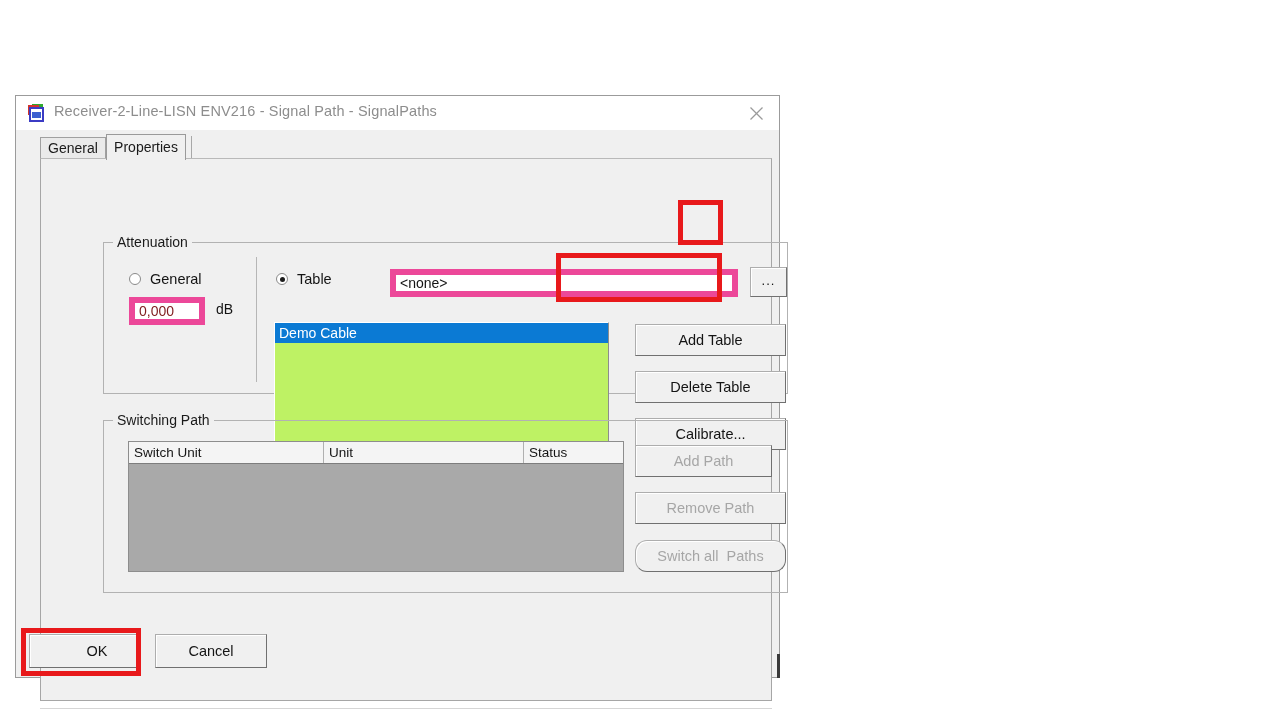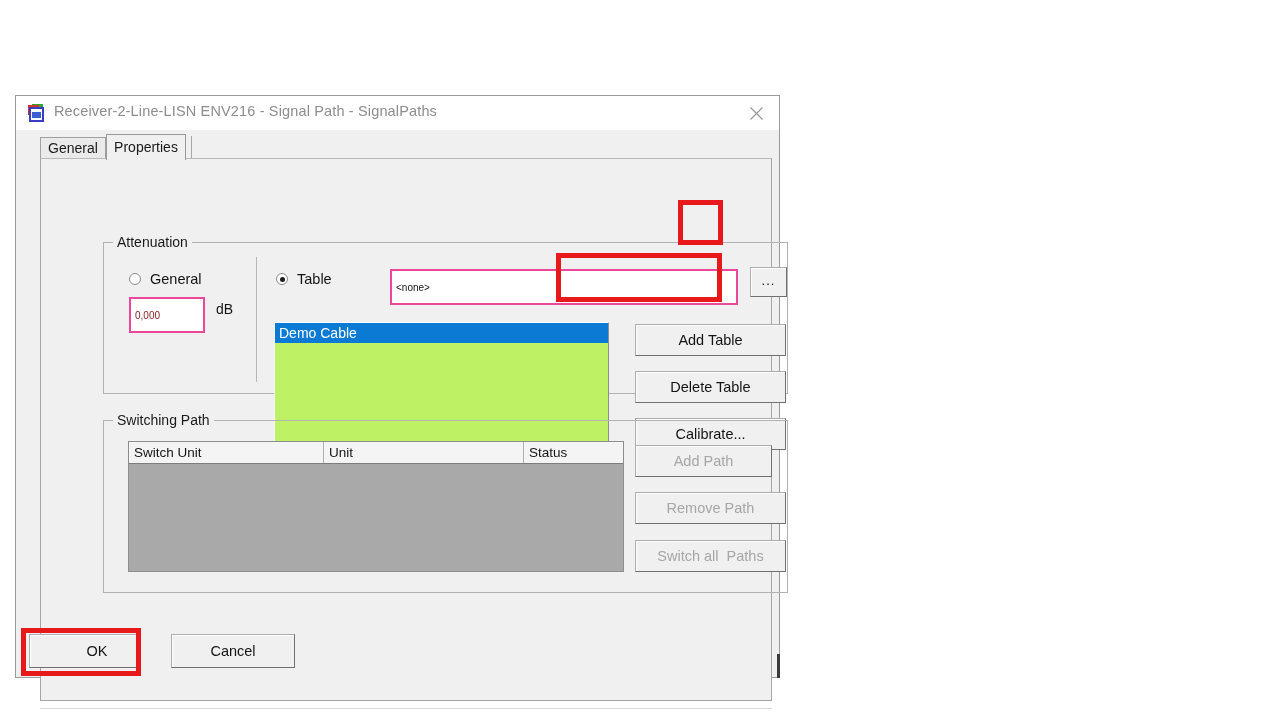"<none>" .textfield { border: 2px solid #ec4899 -> 6px solid #ec4899; font-size: 10px -> 14px; padding: 16px 4px -> 8px 4px }
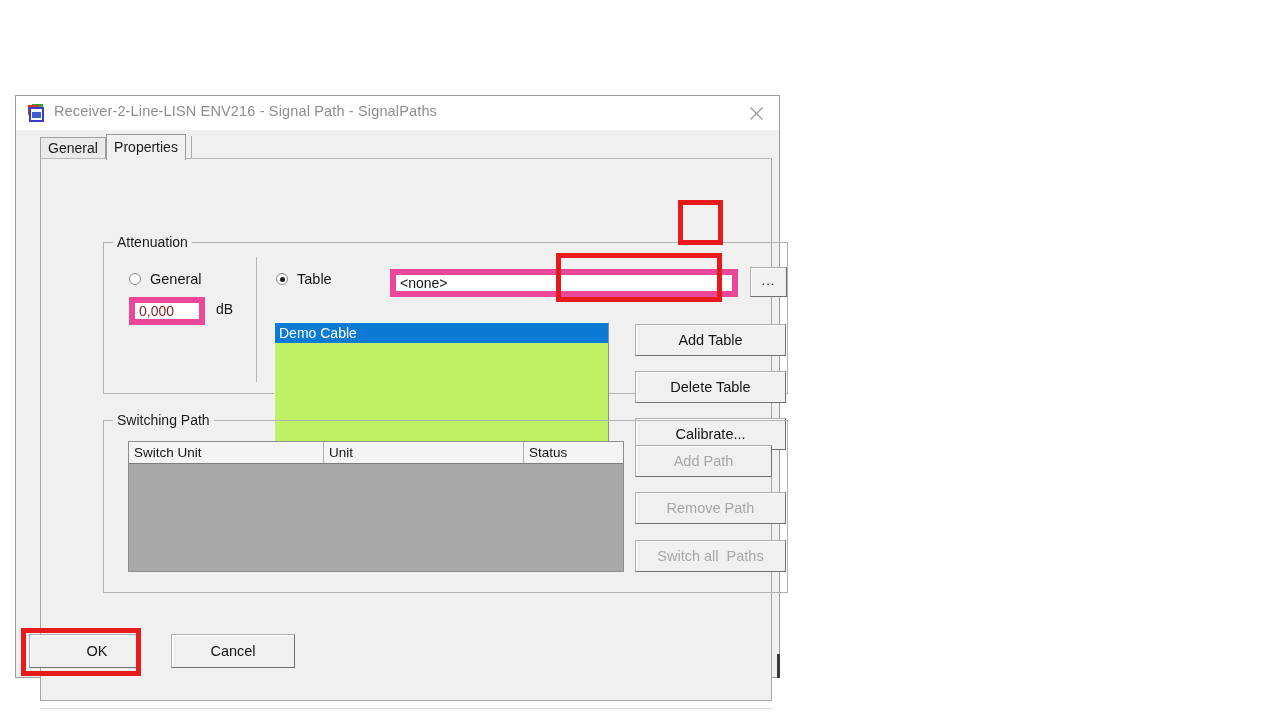"Switch all Paths" div.btn { border-radius: none -> 12px }
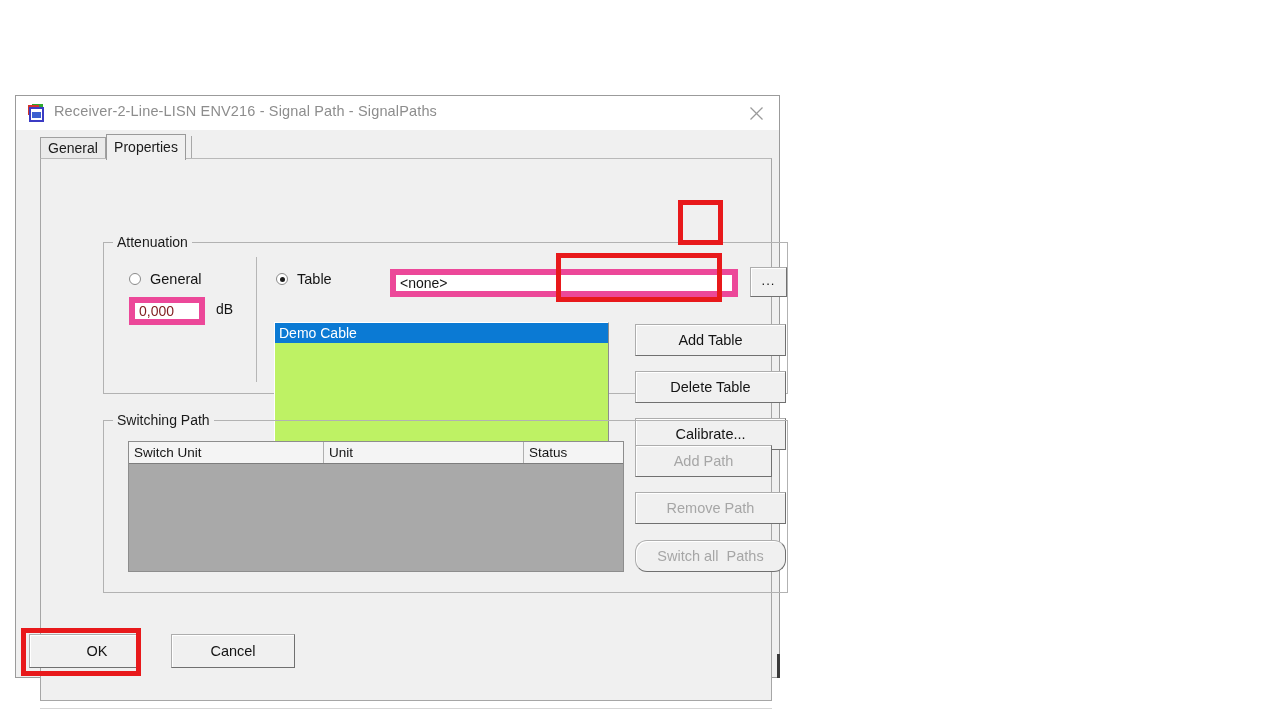"Cancel" div.btn { margin-left: 16px -> none; width: 124px -> 112px }
